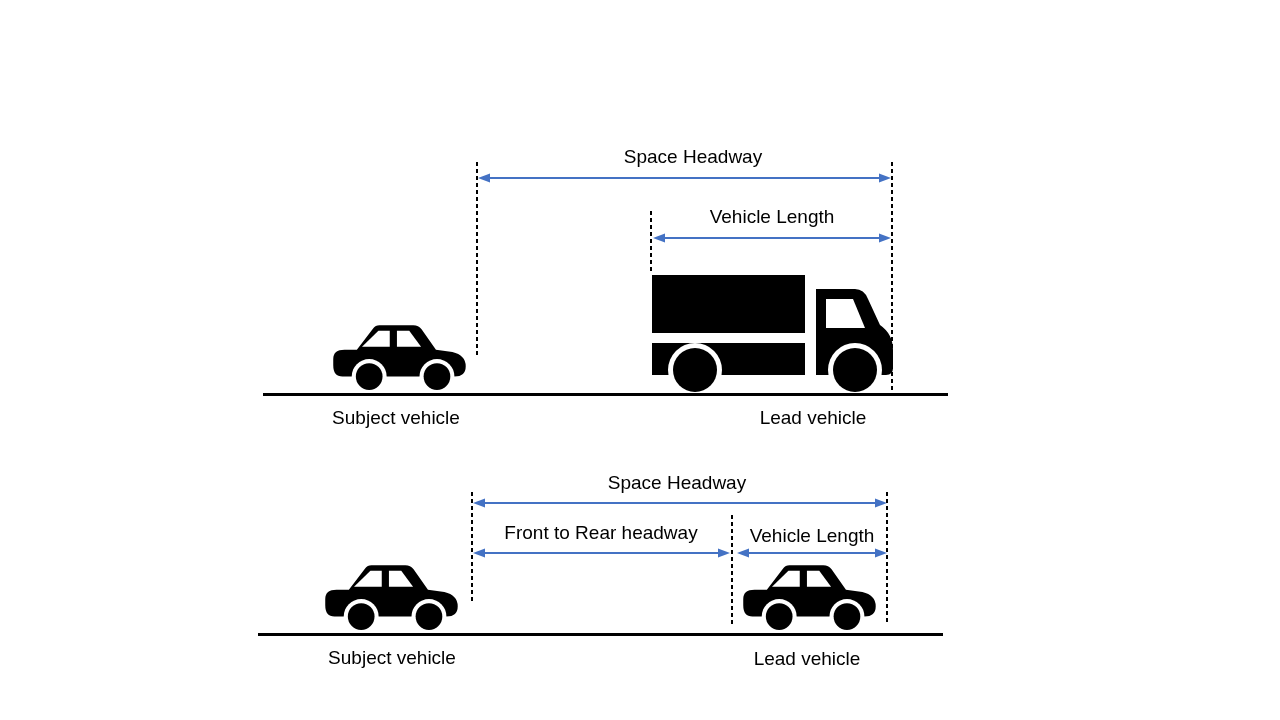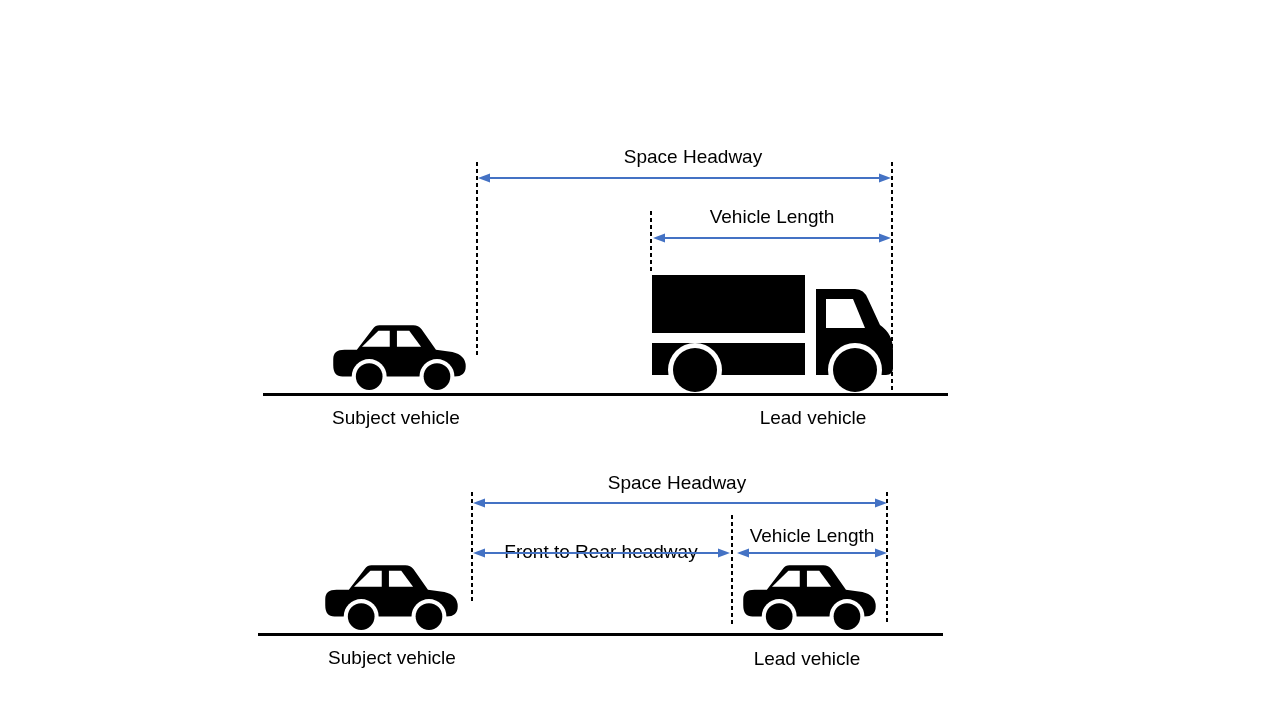"Front to Rear headway" div.lbl { top: 541px -> 522px }
